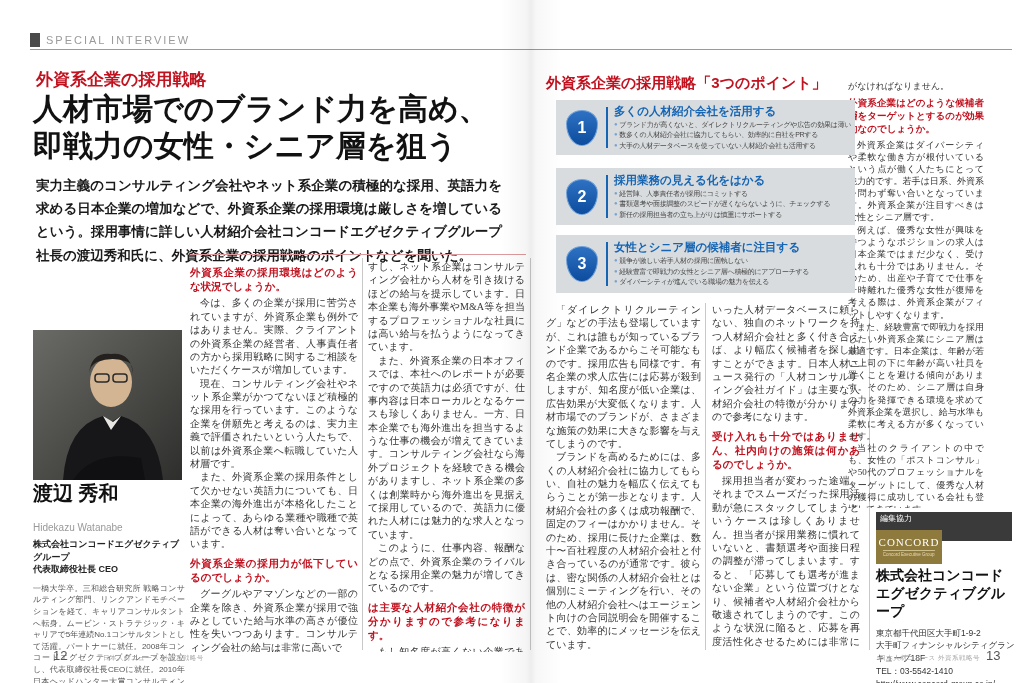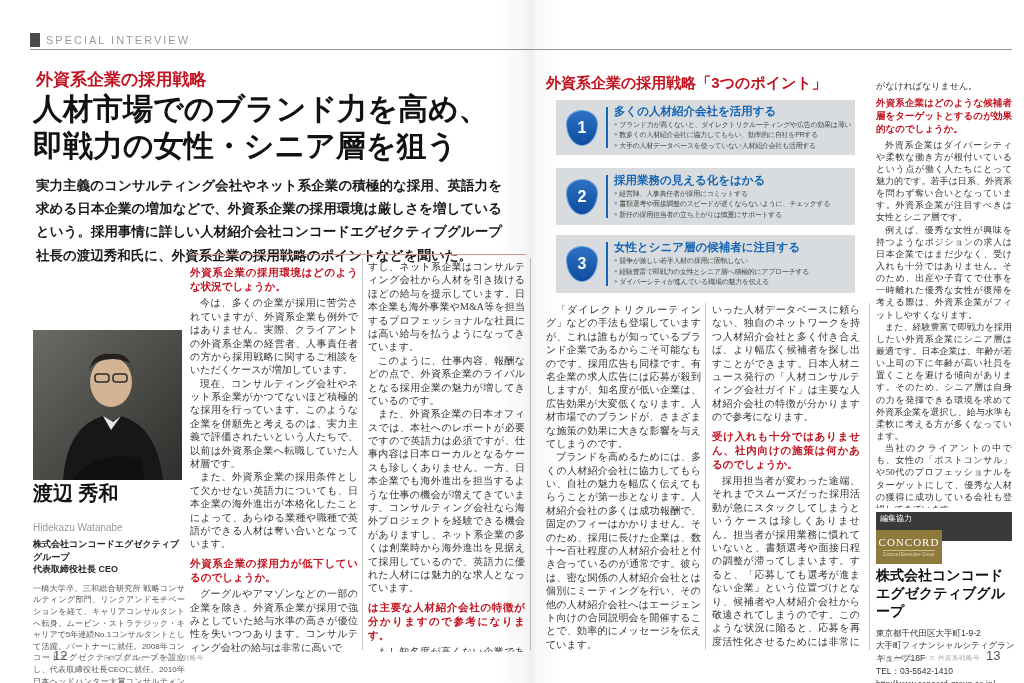"がなければなりません。" #col5 { left: 876px -> 848px }
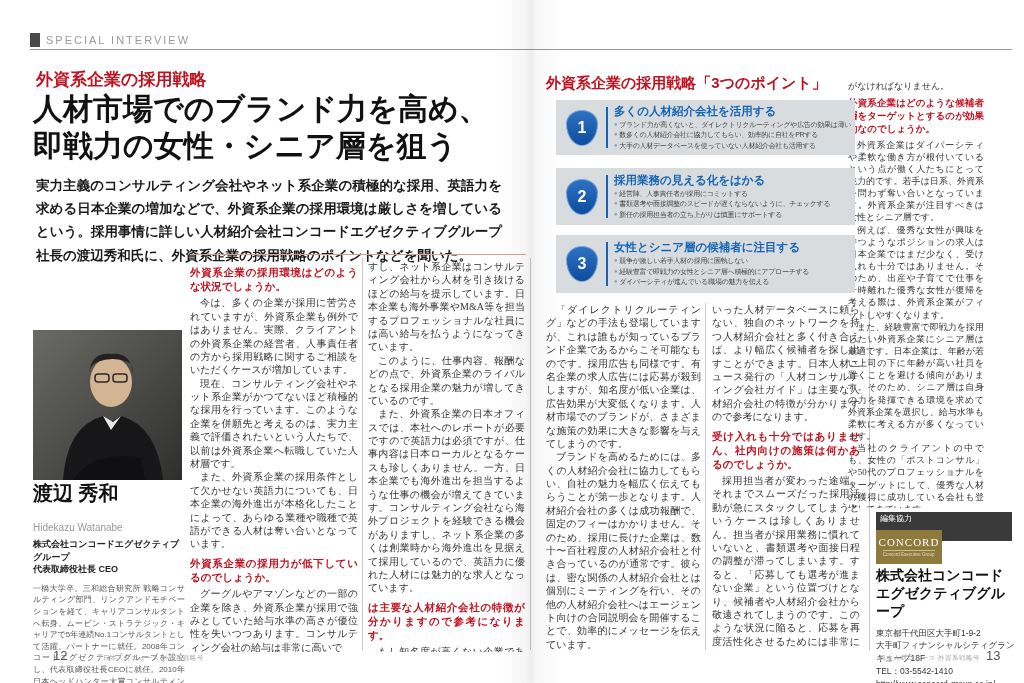"このように、仕事内容、報酬などの点で、外資系企業のライバルとなる採用企業の魅力が" p.p { order: before "また、外資系企業の日本オフィスでは、本社へのレポートが必要ですので英語力は必須で" -> after "また、外資系企業の日本オフィスでは、本社へのレポートが必要ですので英語力は必須で" }
